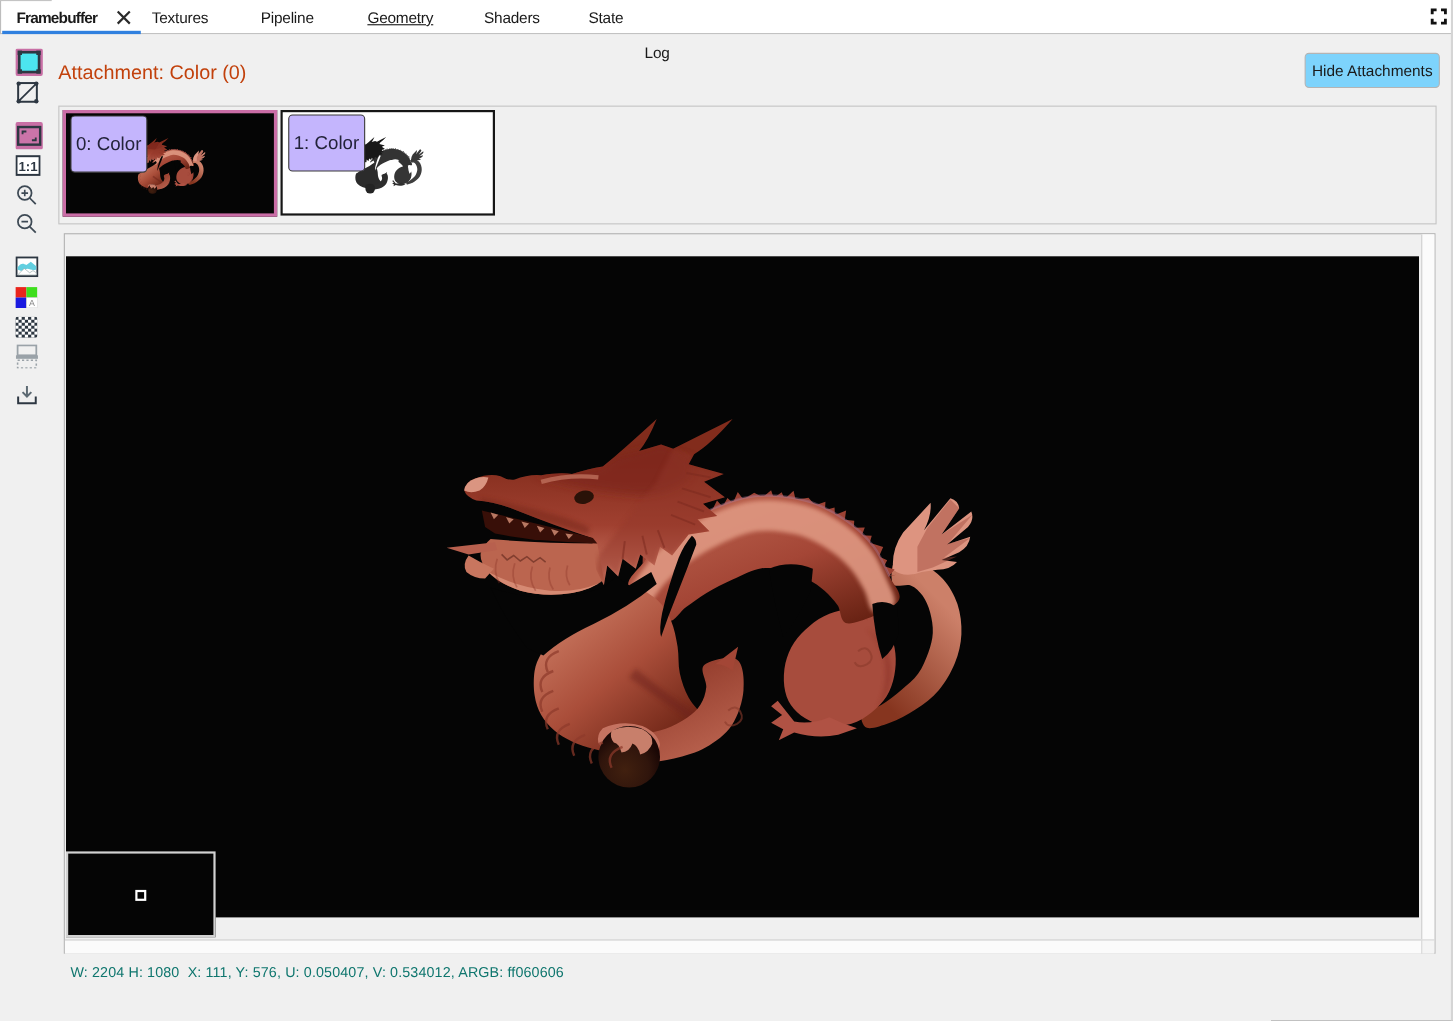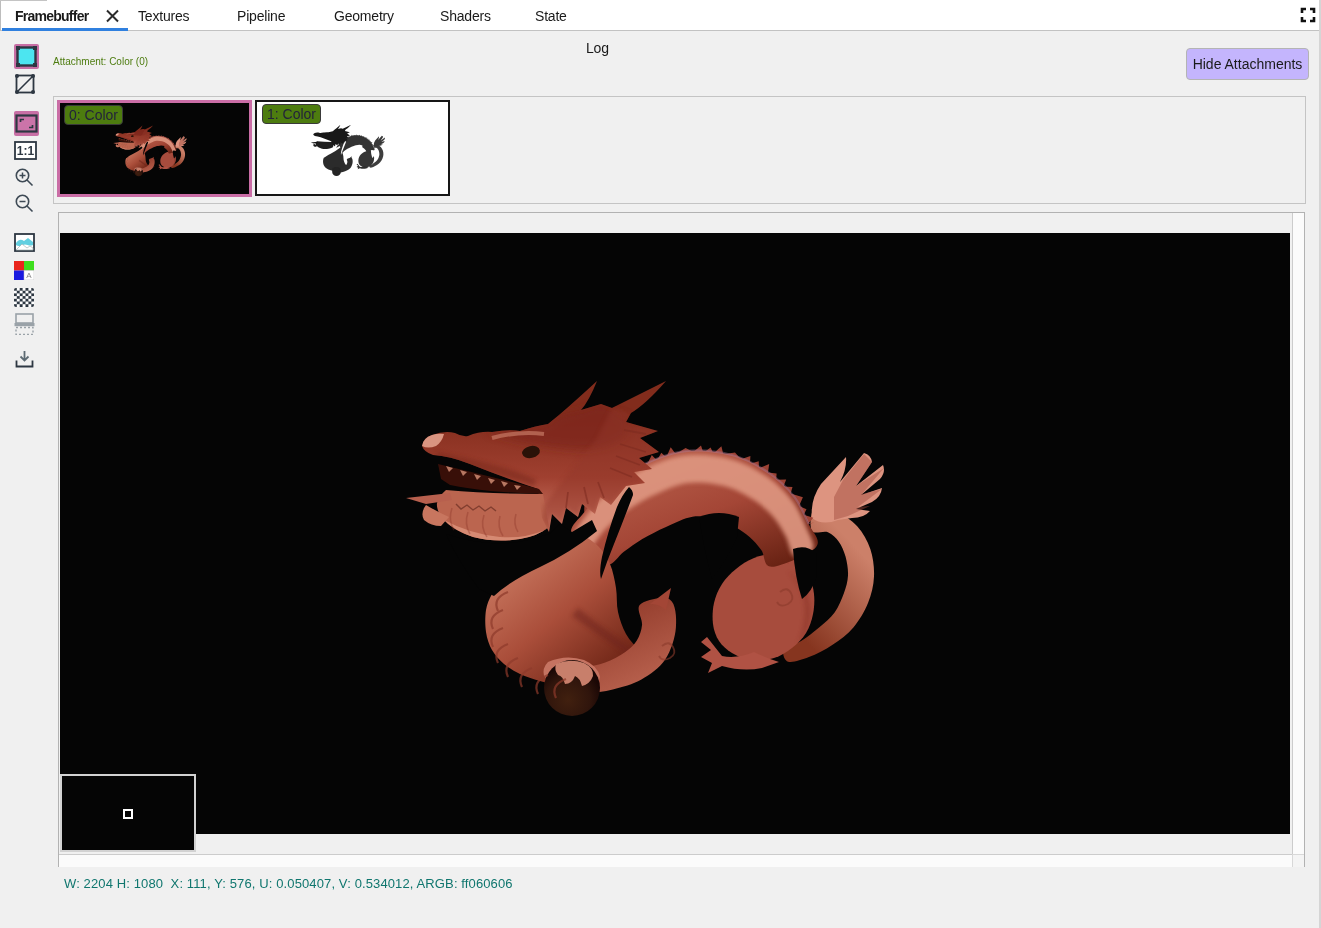"Geometry" div.tab { text-decoration: none -> underline }
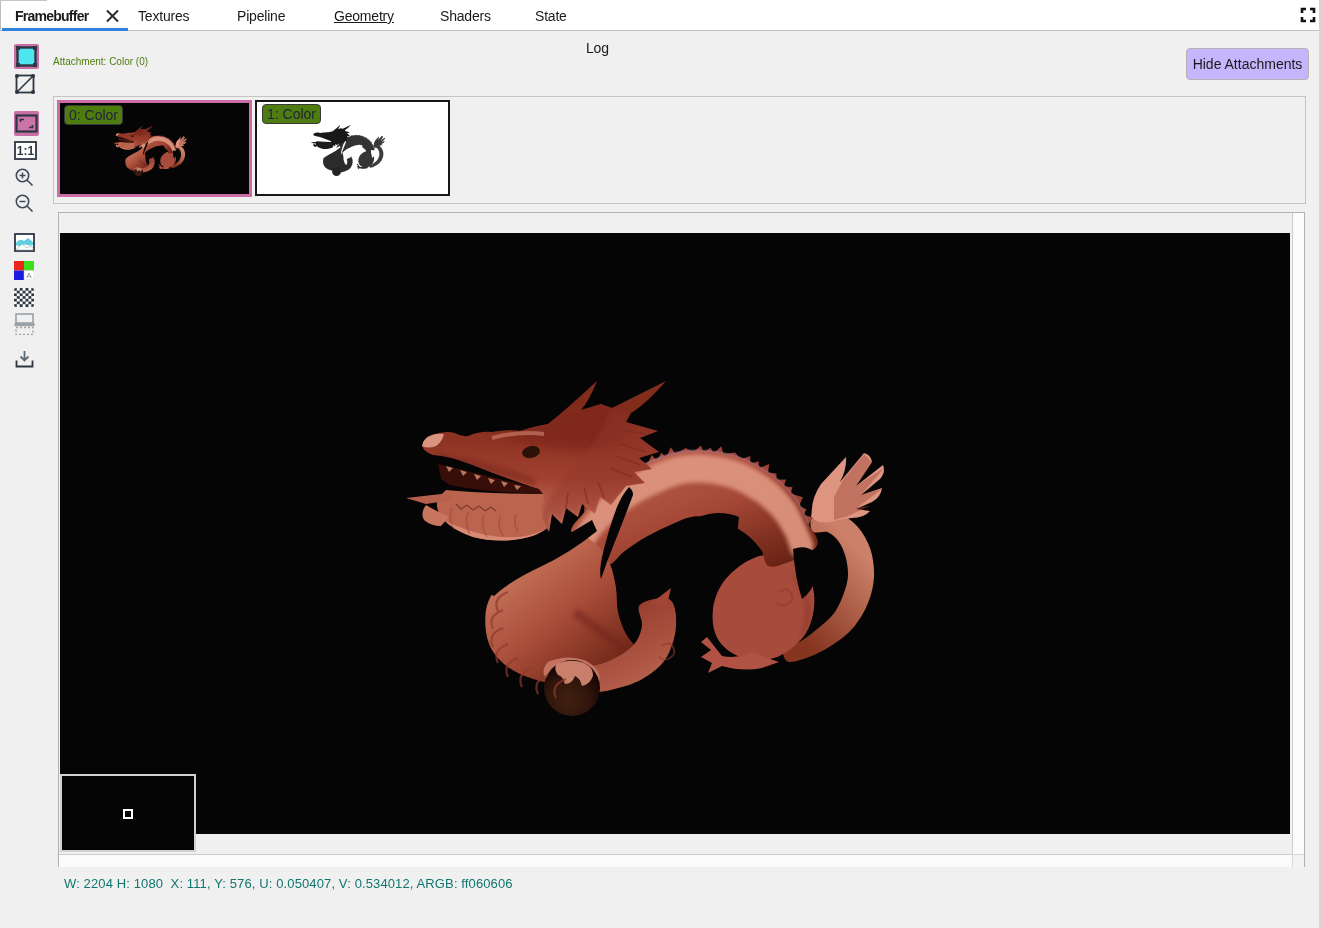"Attachment: Color (0)" #attachlbl { color: #4d7c0f -> #c2410c; font-size: 10px -> 18px }
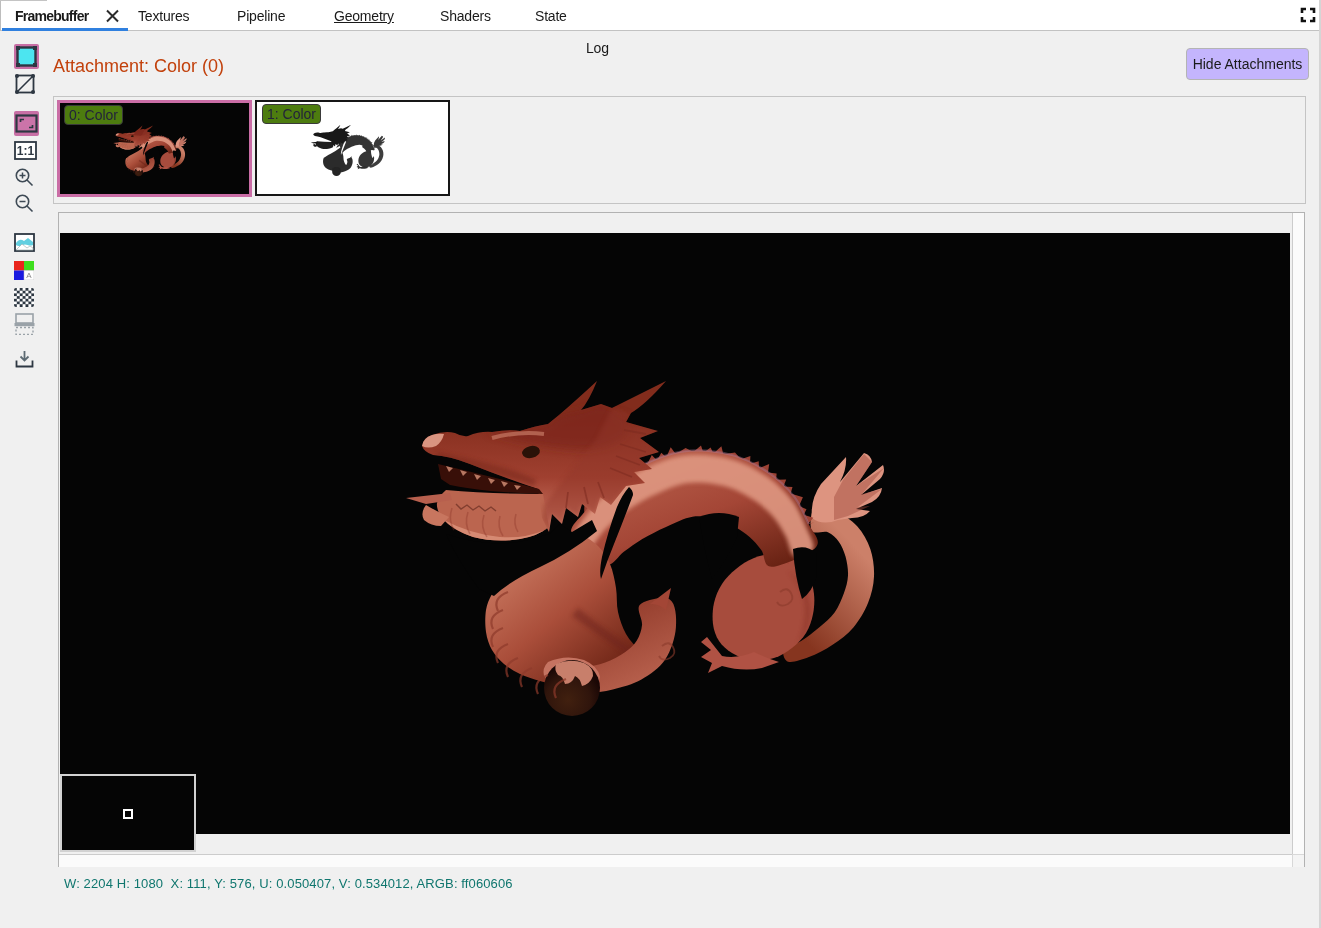"Hide Attachments" #hidebtn { background: #c4b5fd -> #7dd3fc }
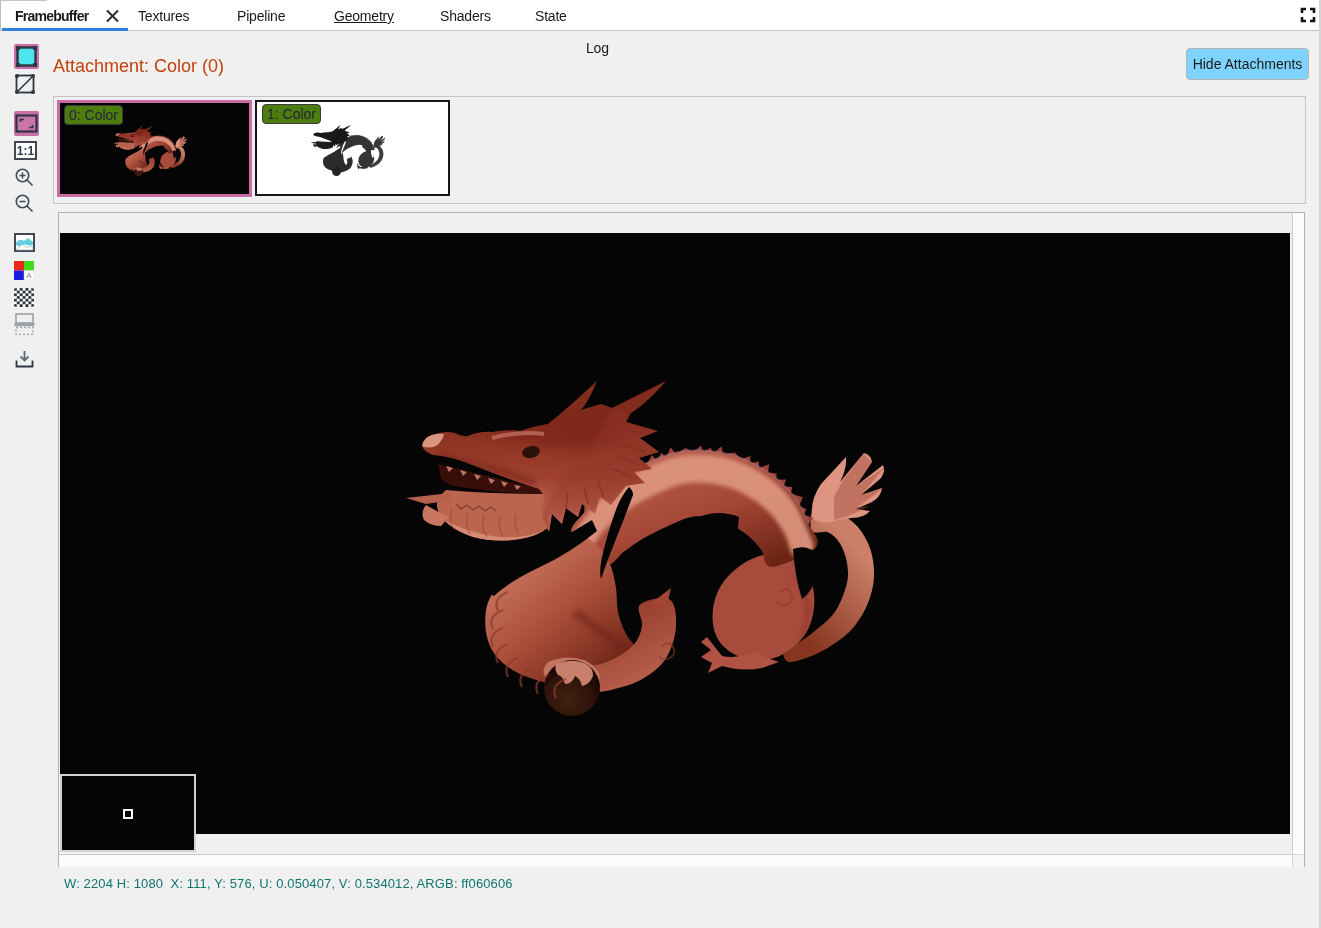"0: Color" .chip { background: #4d7c0f -> #c4b5fd; font-size: 14px -> 17px; padding: 0px 4px -> 16px 4px }
